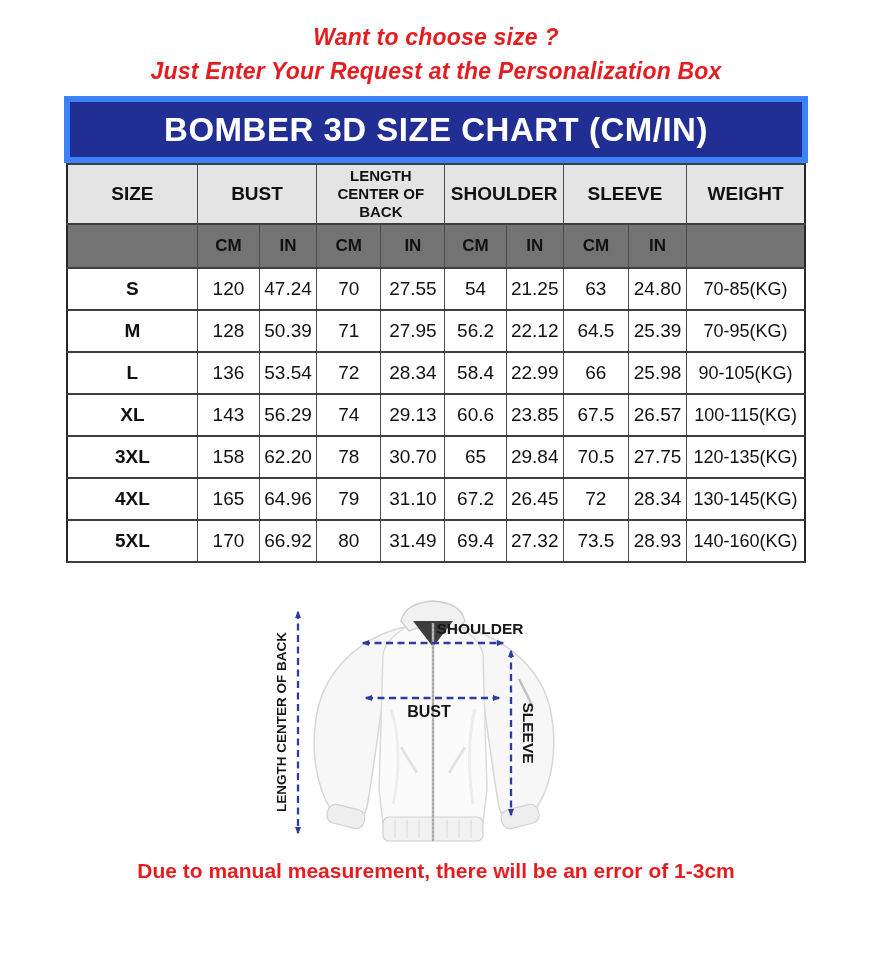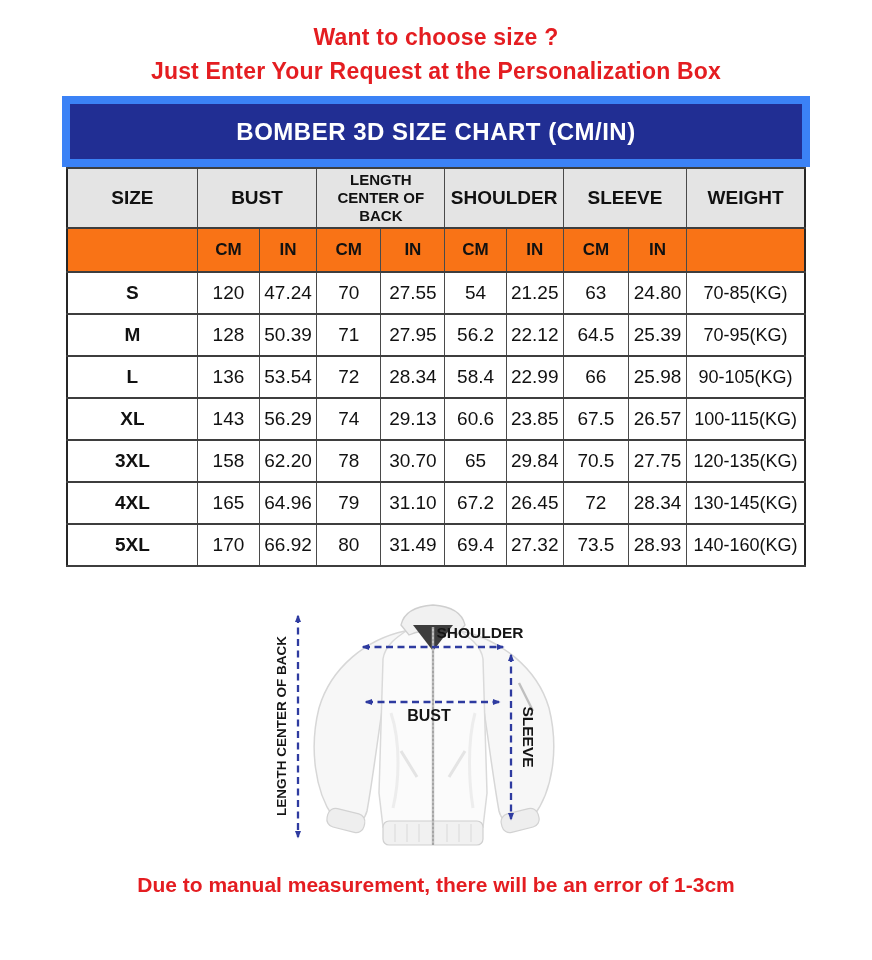"Want to choose size ?" .intro { font-style: none -> italic }
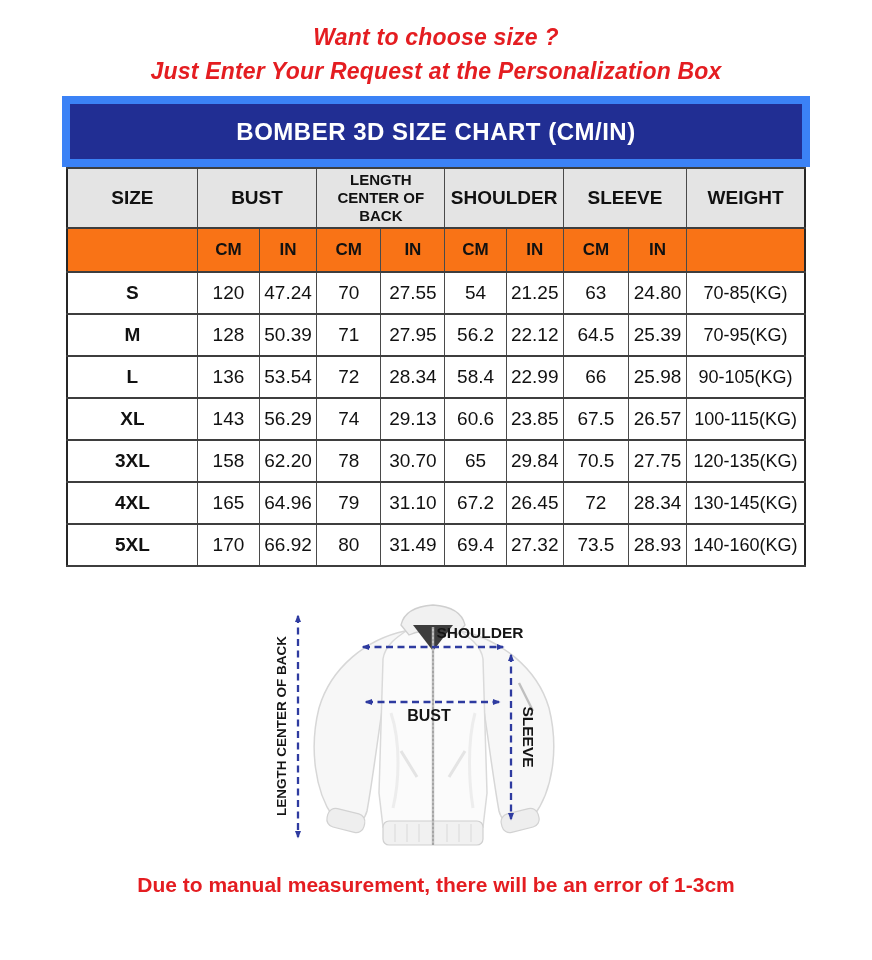"BOMBER 3D SIZE CHART (CM/IN)" .banner { border: 8px solid #3b82f6 -> 6px solid #3b82f6; font-size: 24px -> 33px }
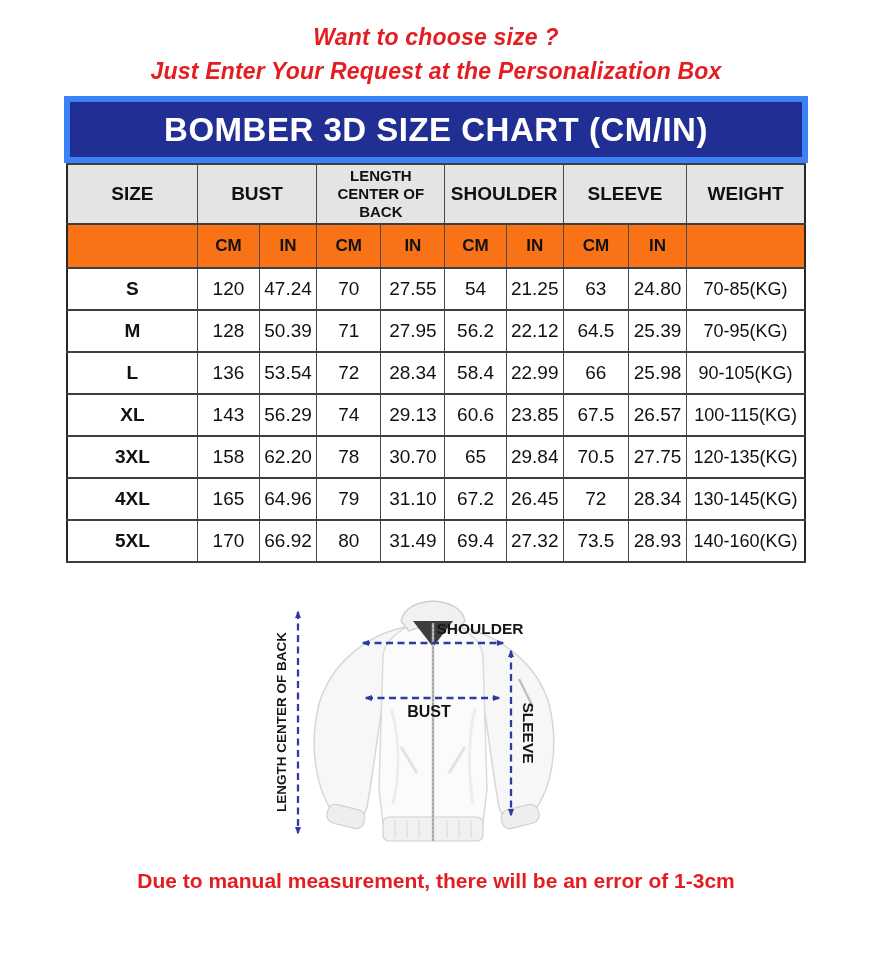"CM" tr.unit-row td { background: #f97316 -> #737373 }
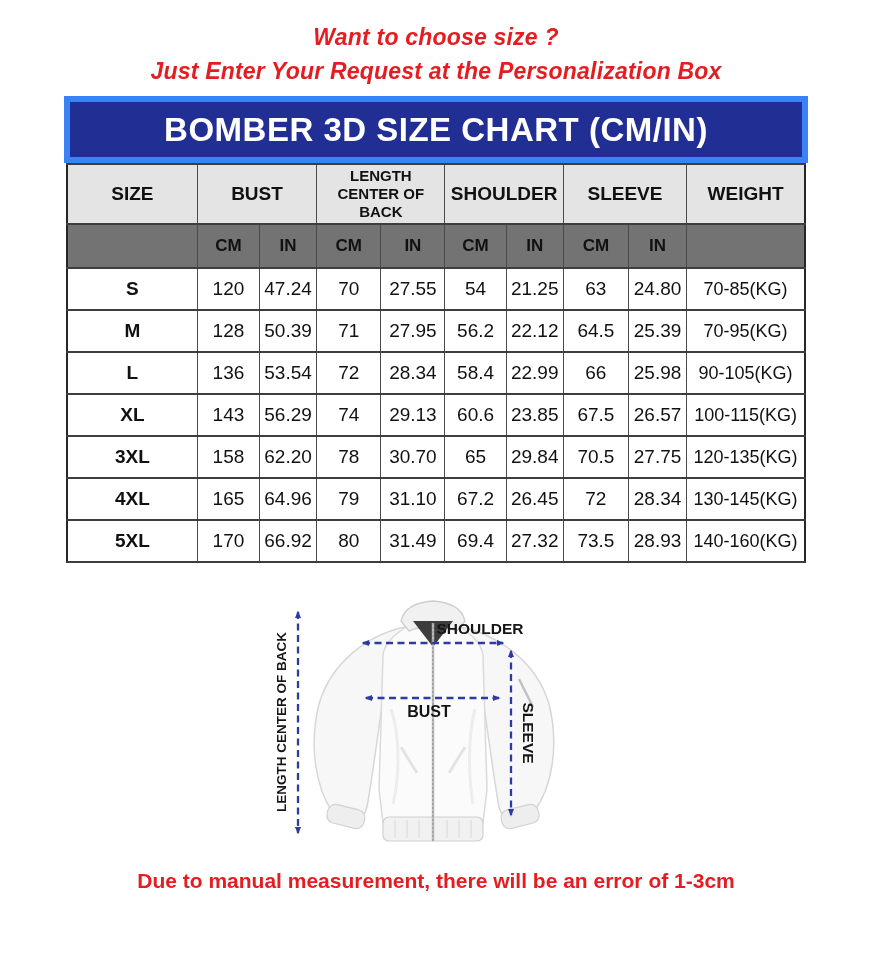"Due to manual measurement, there" .footer-note { margin-top: 10px -> none }
